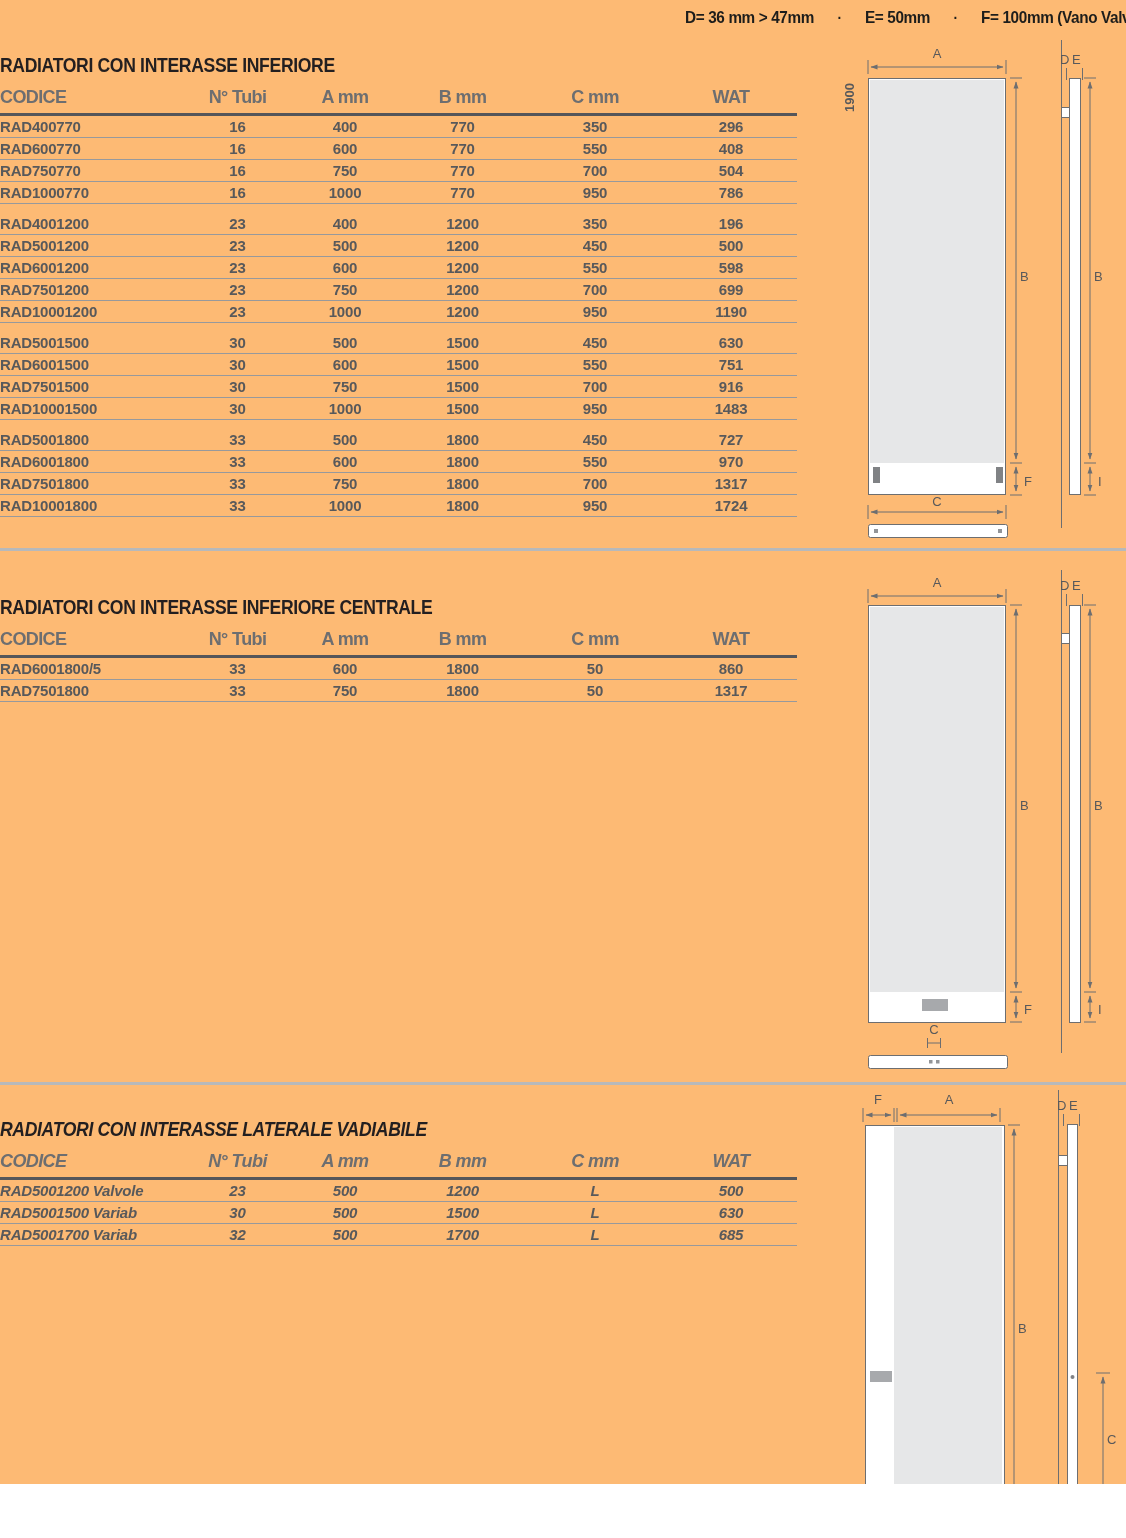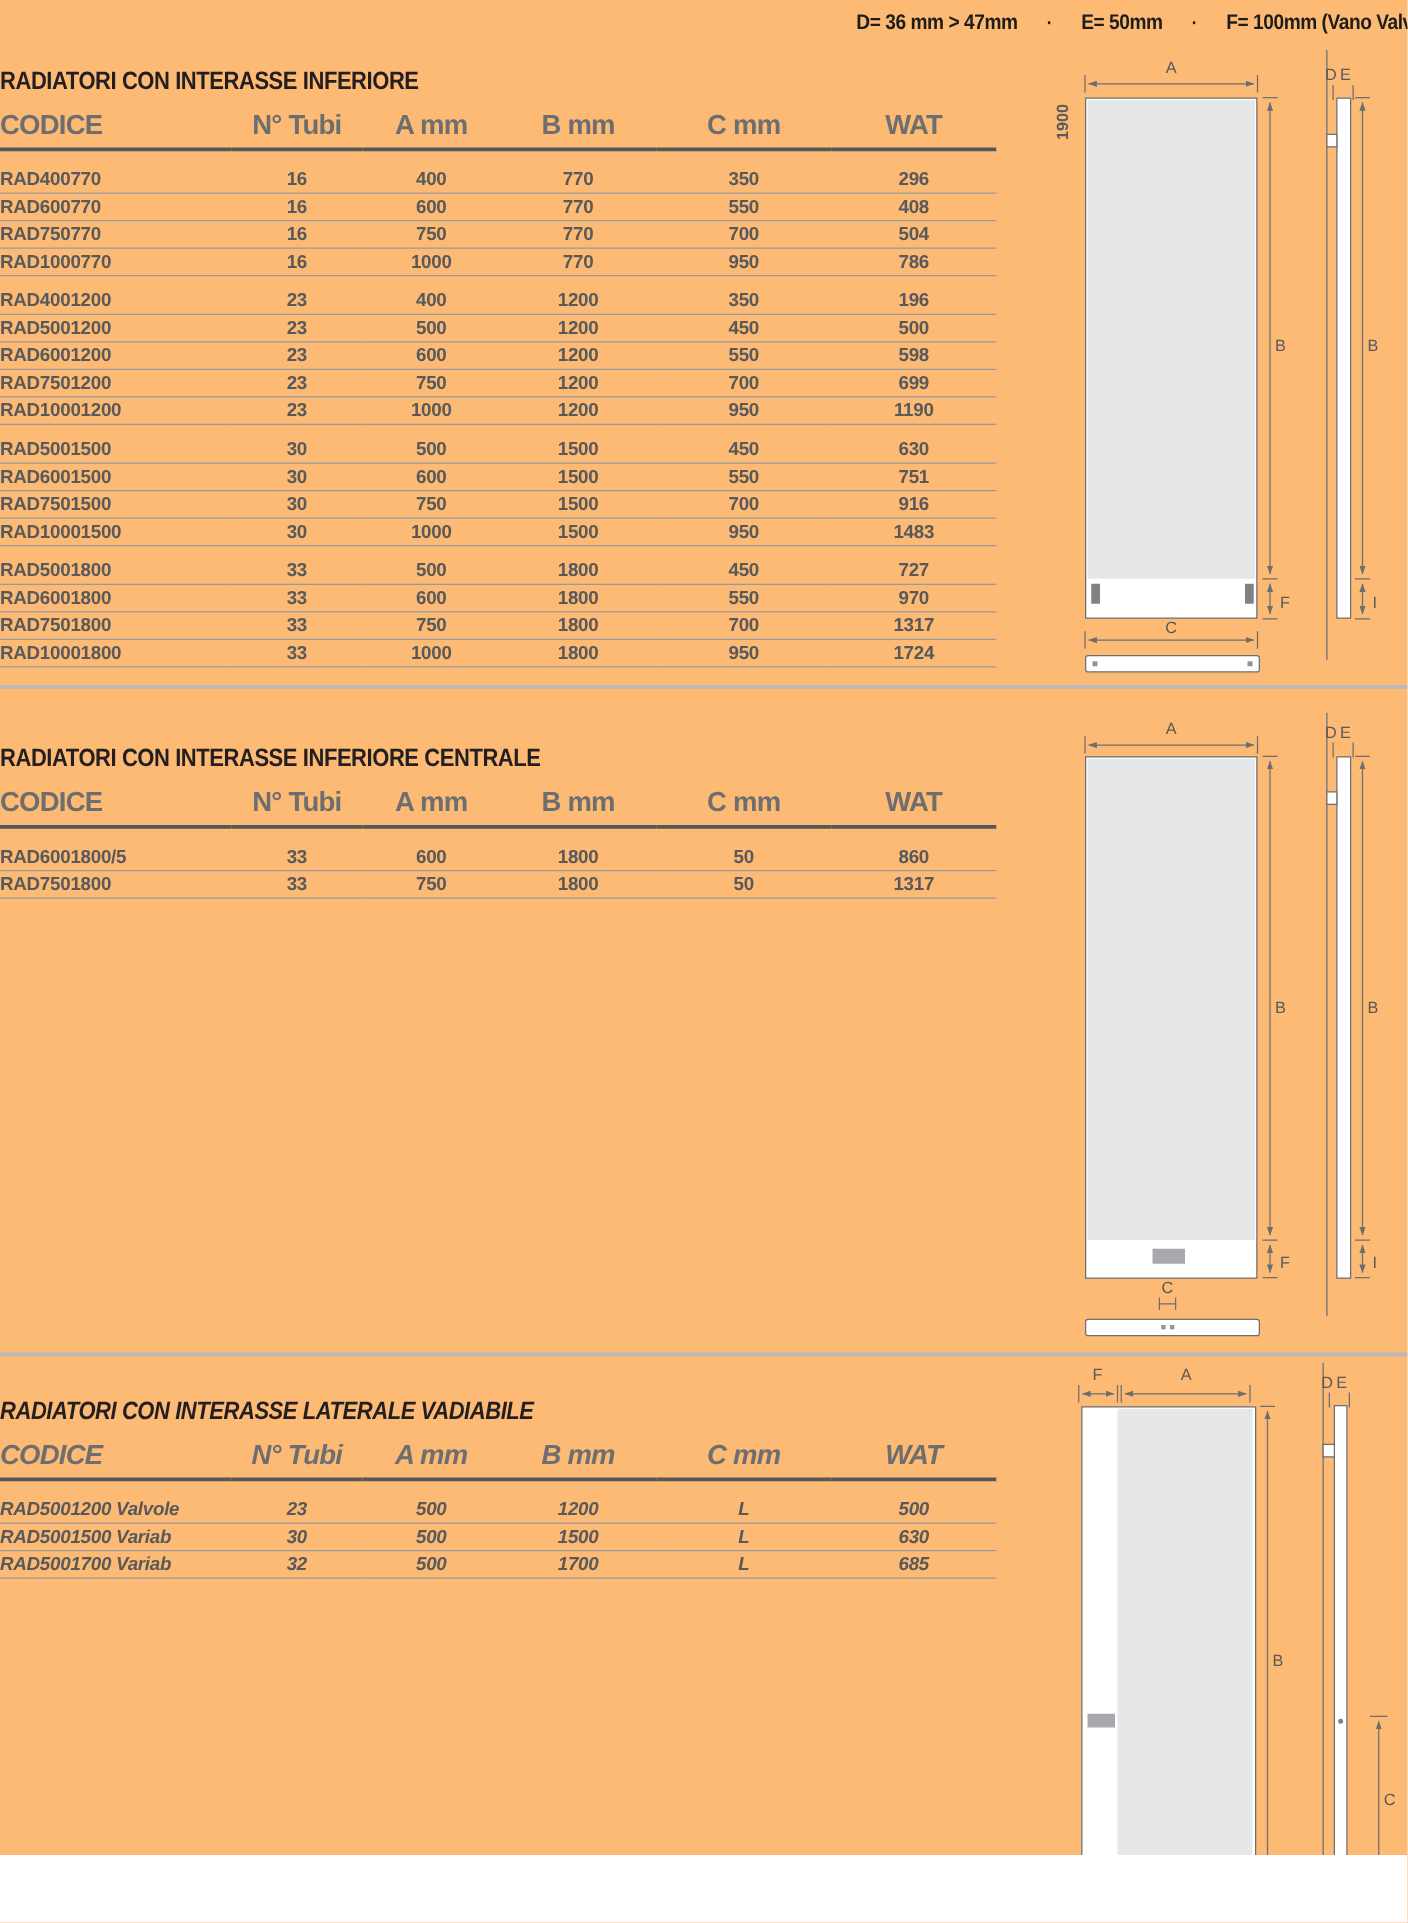"CODICE" .head th { font-size: 22px -> 18px }
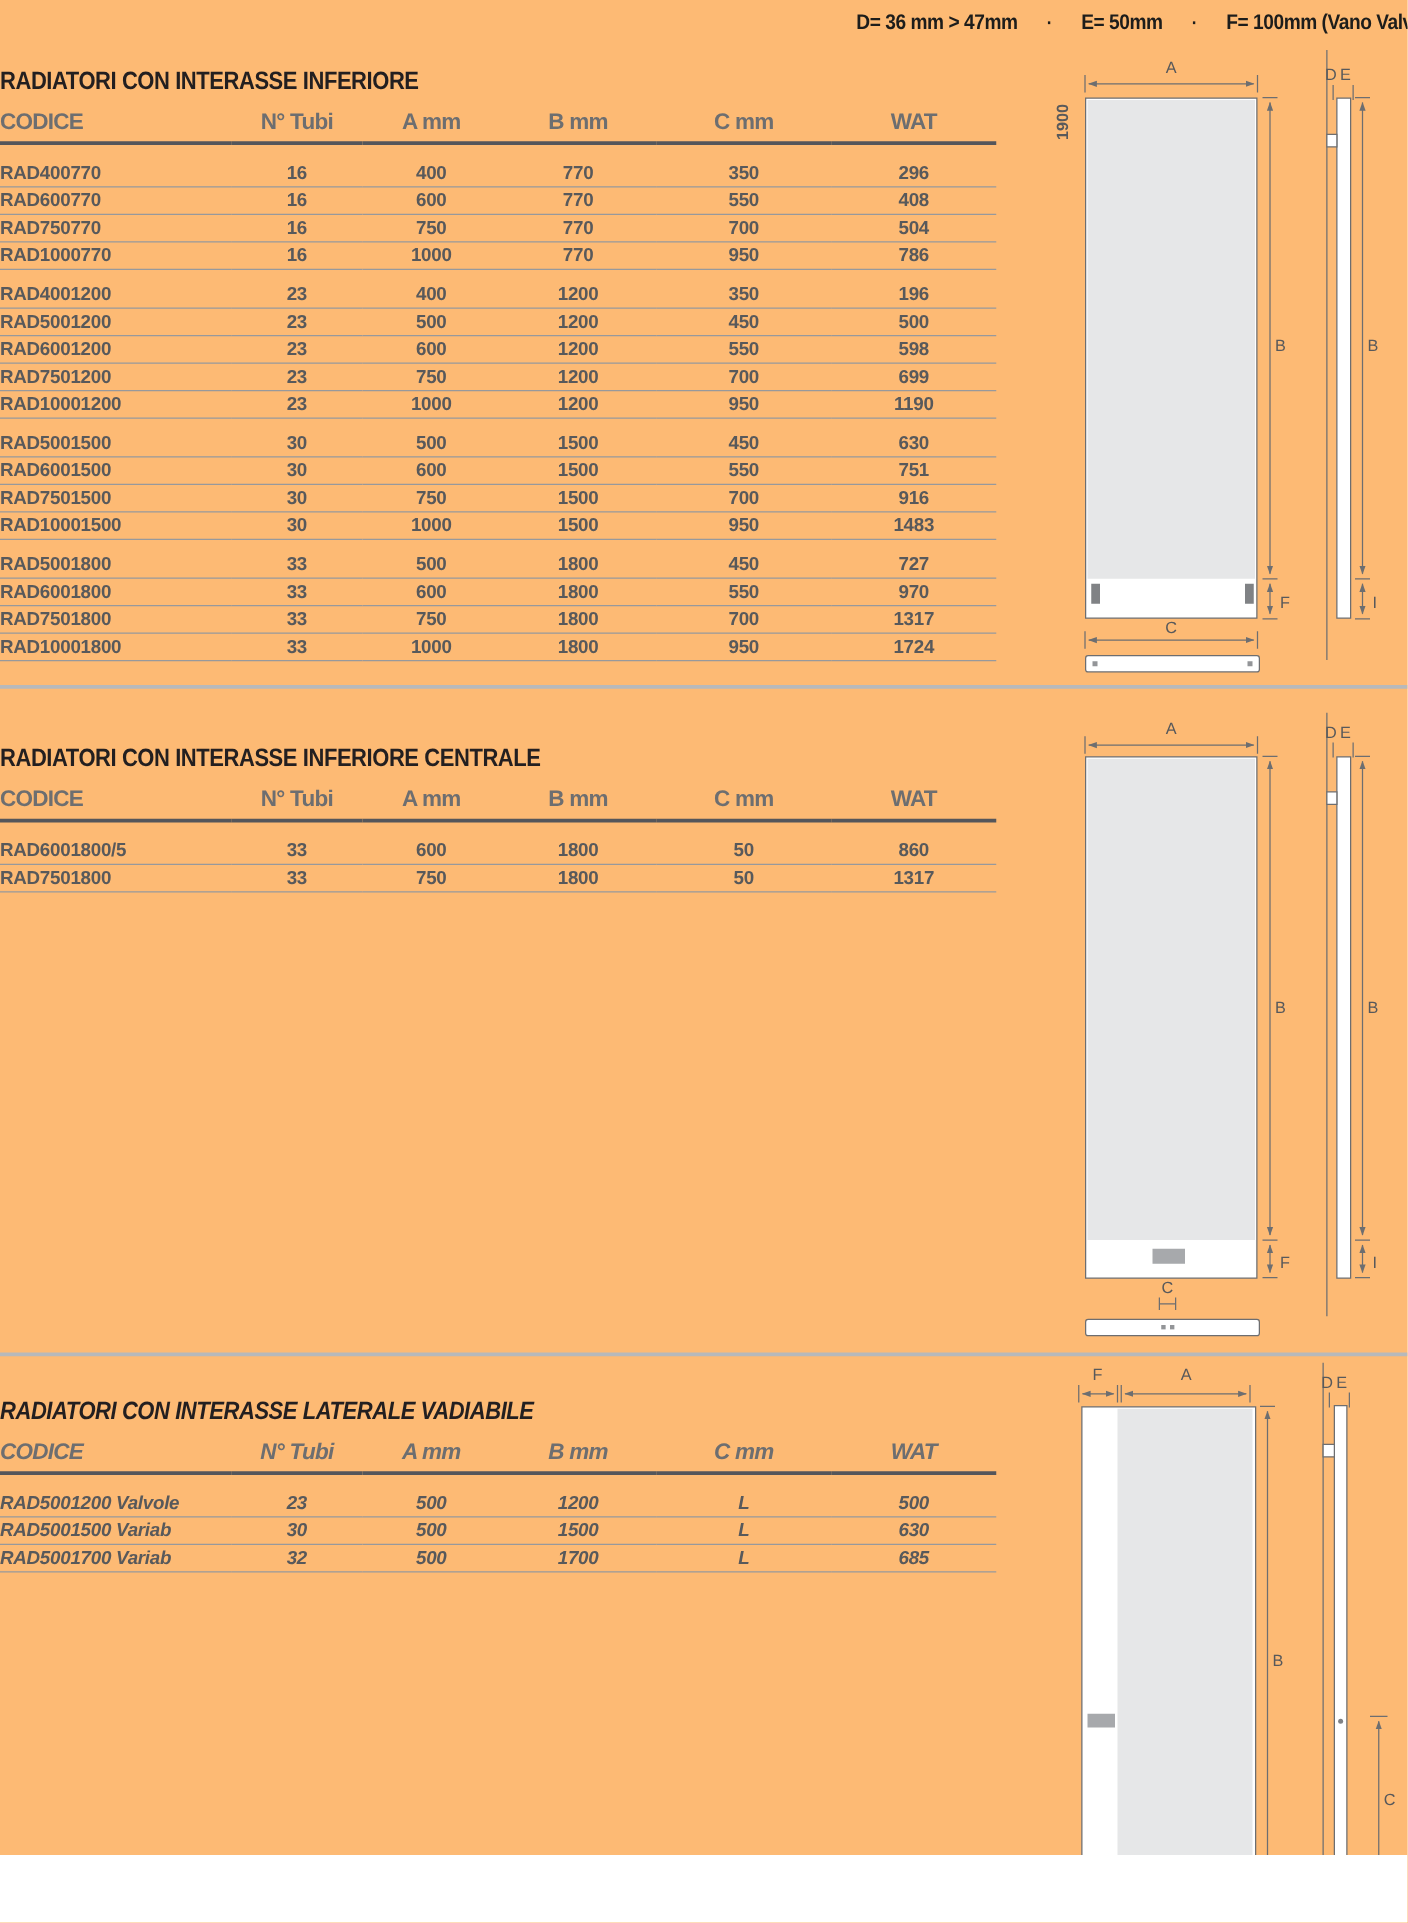"RAD400770" .head + .grp { margin-top: 12px -> 0 }
